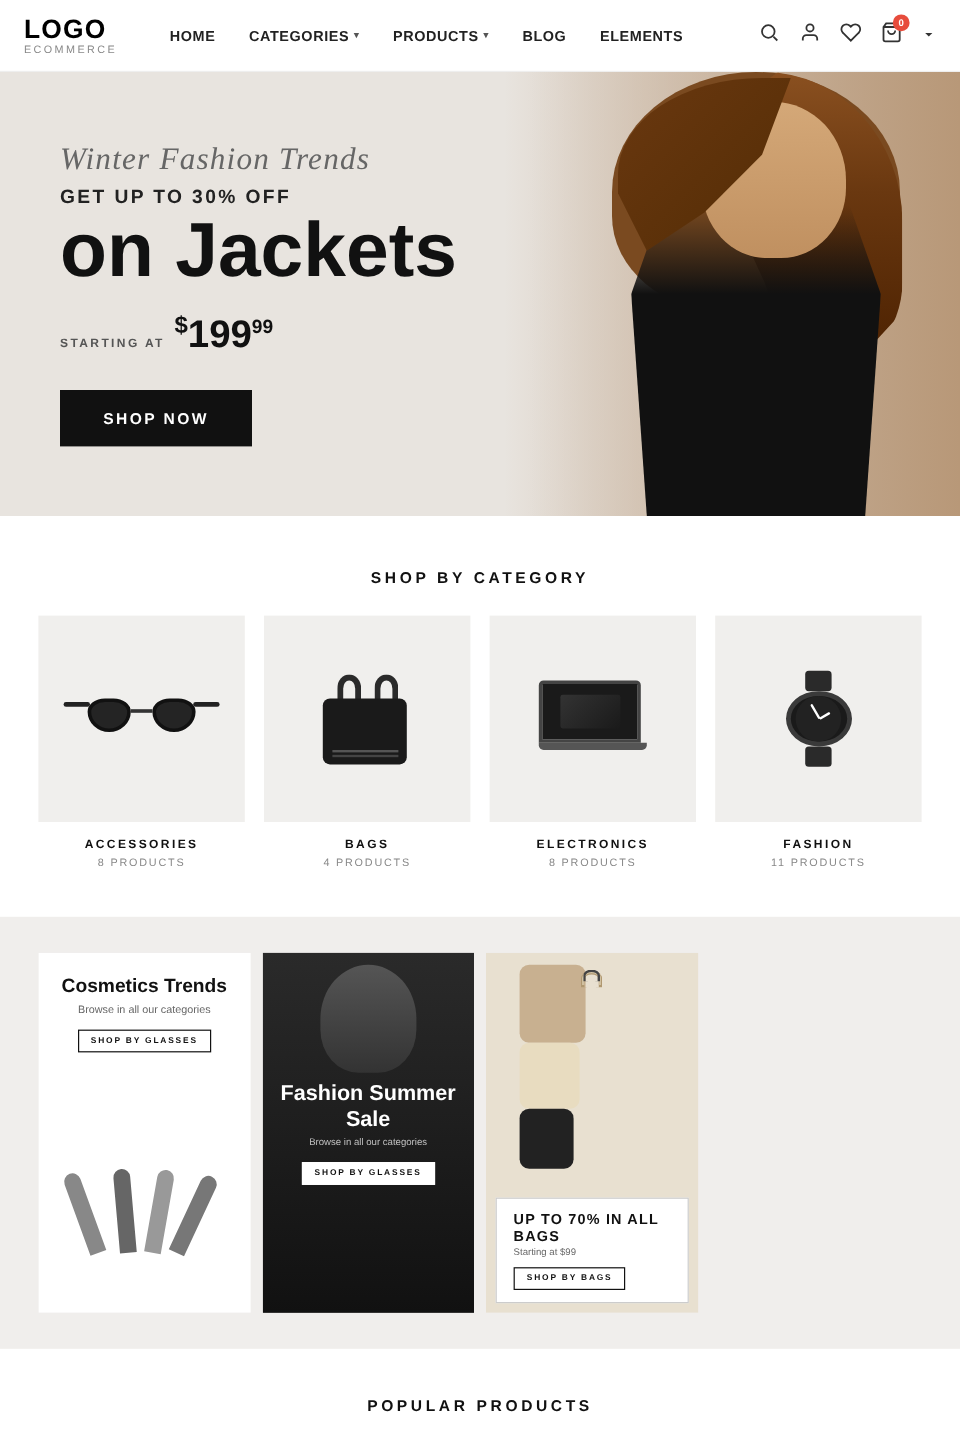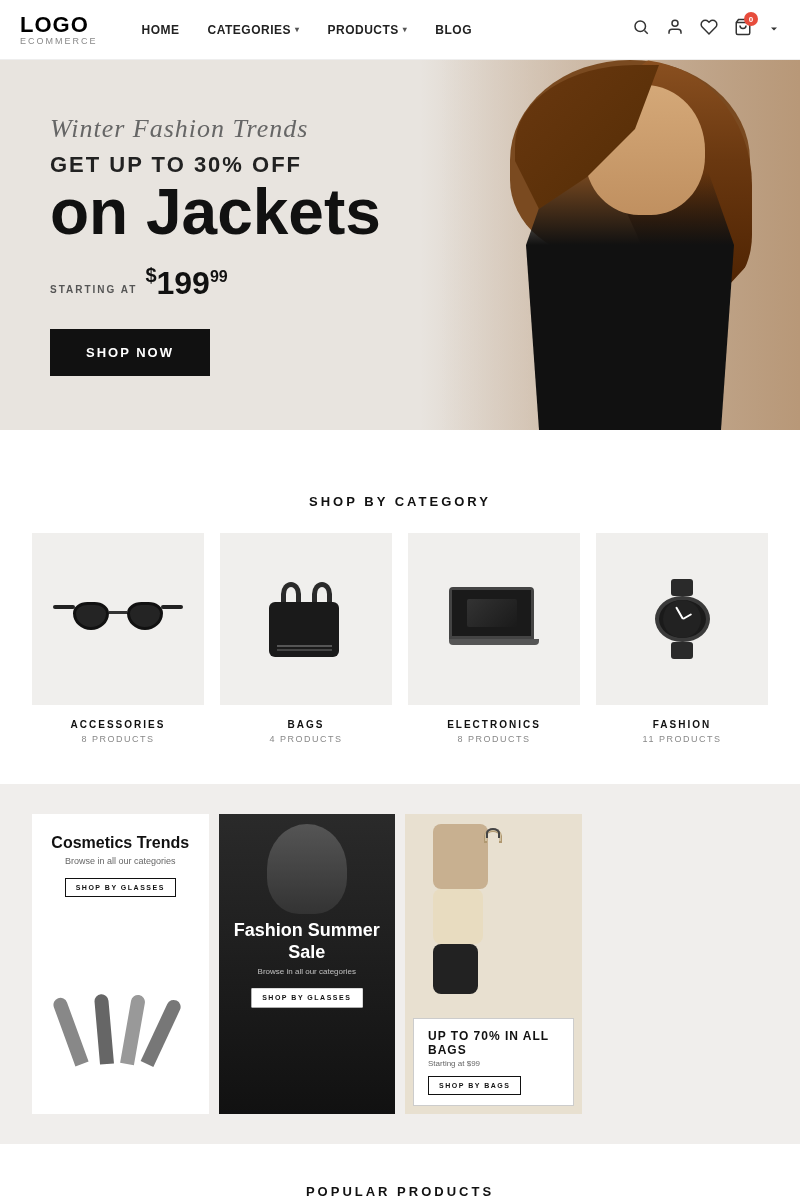"ELEMENTS" div.nav-item { html: none -> <div> <span>ELEMENTS</span> </div> }
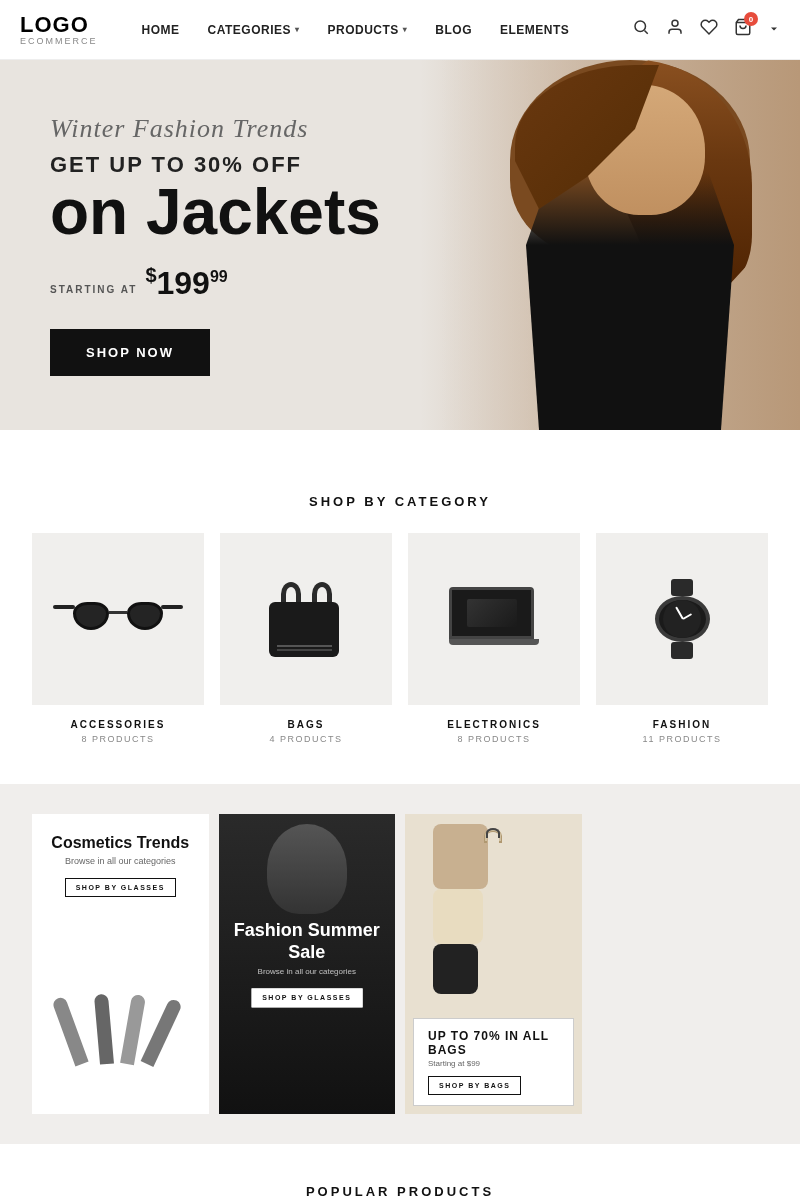"GET UP TO 30% OFF" .hero-discount { font-size: 22px -> 16px }
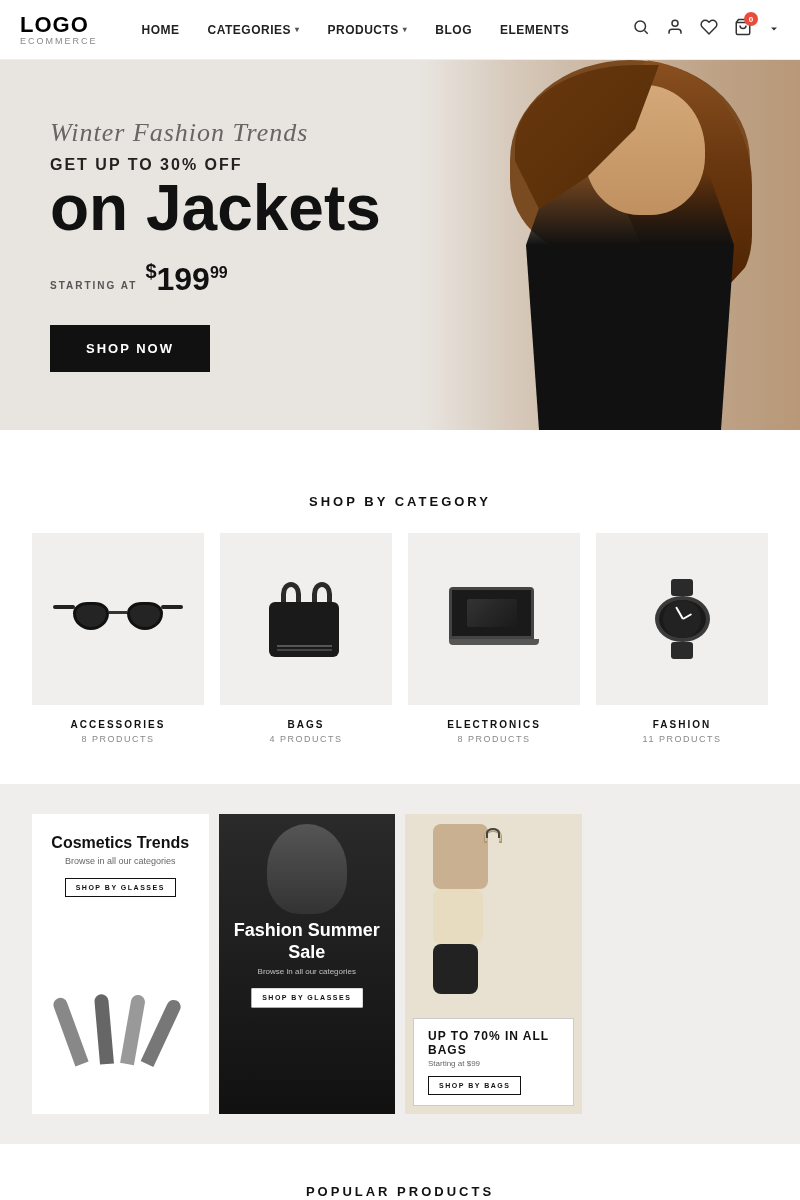"SHOP BY CATEGORY" .section-title { padding: 64px 0 24px -> 44px 0 24px }
